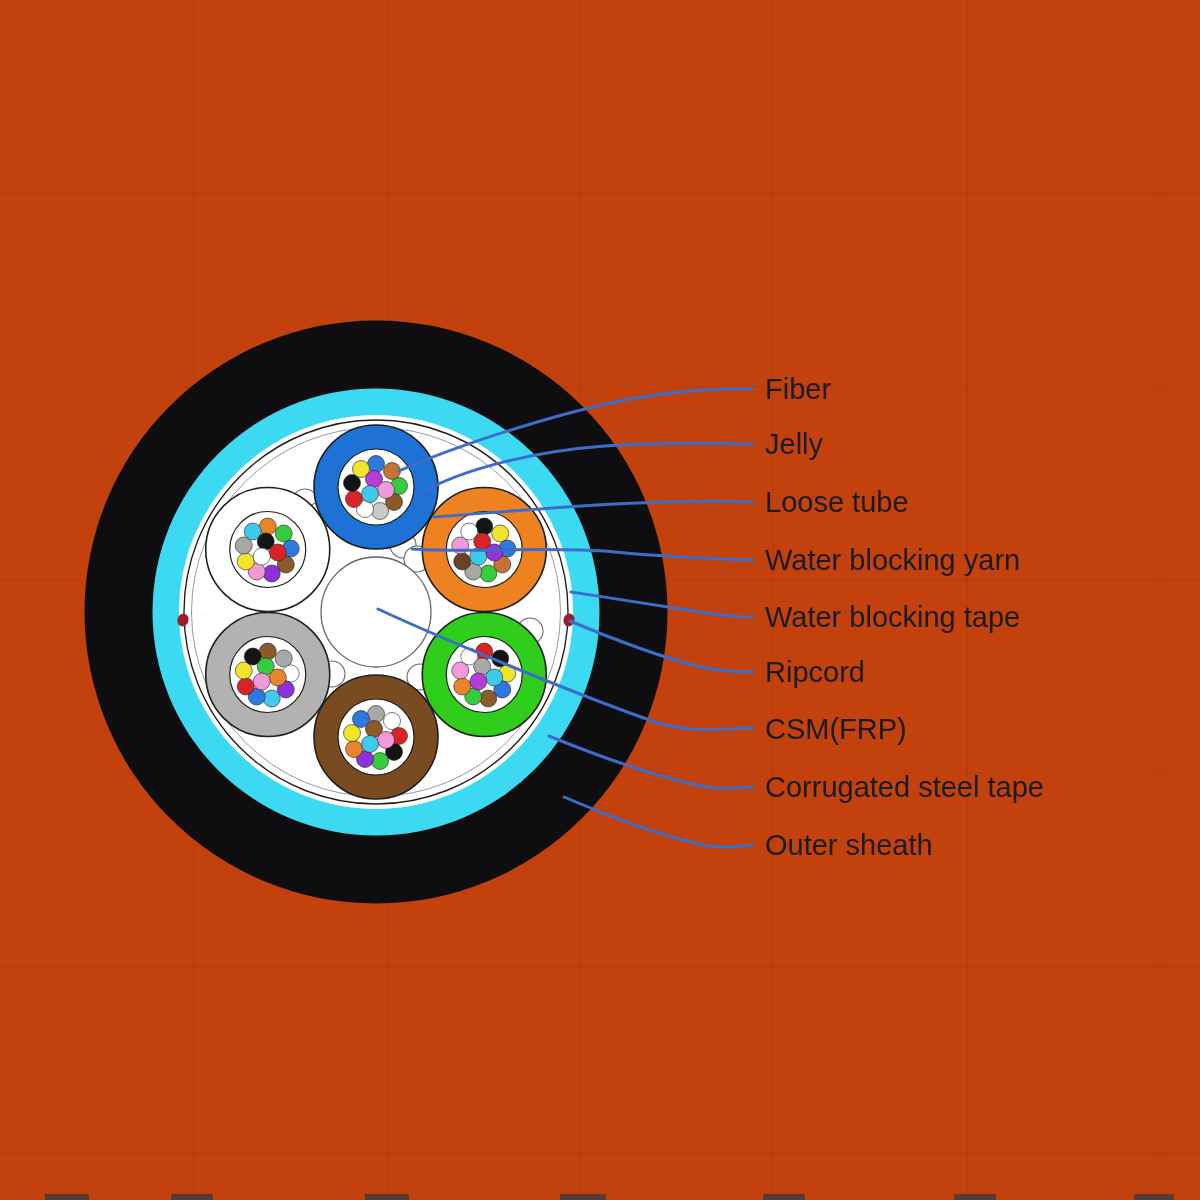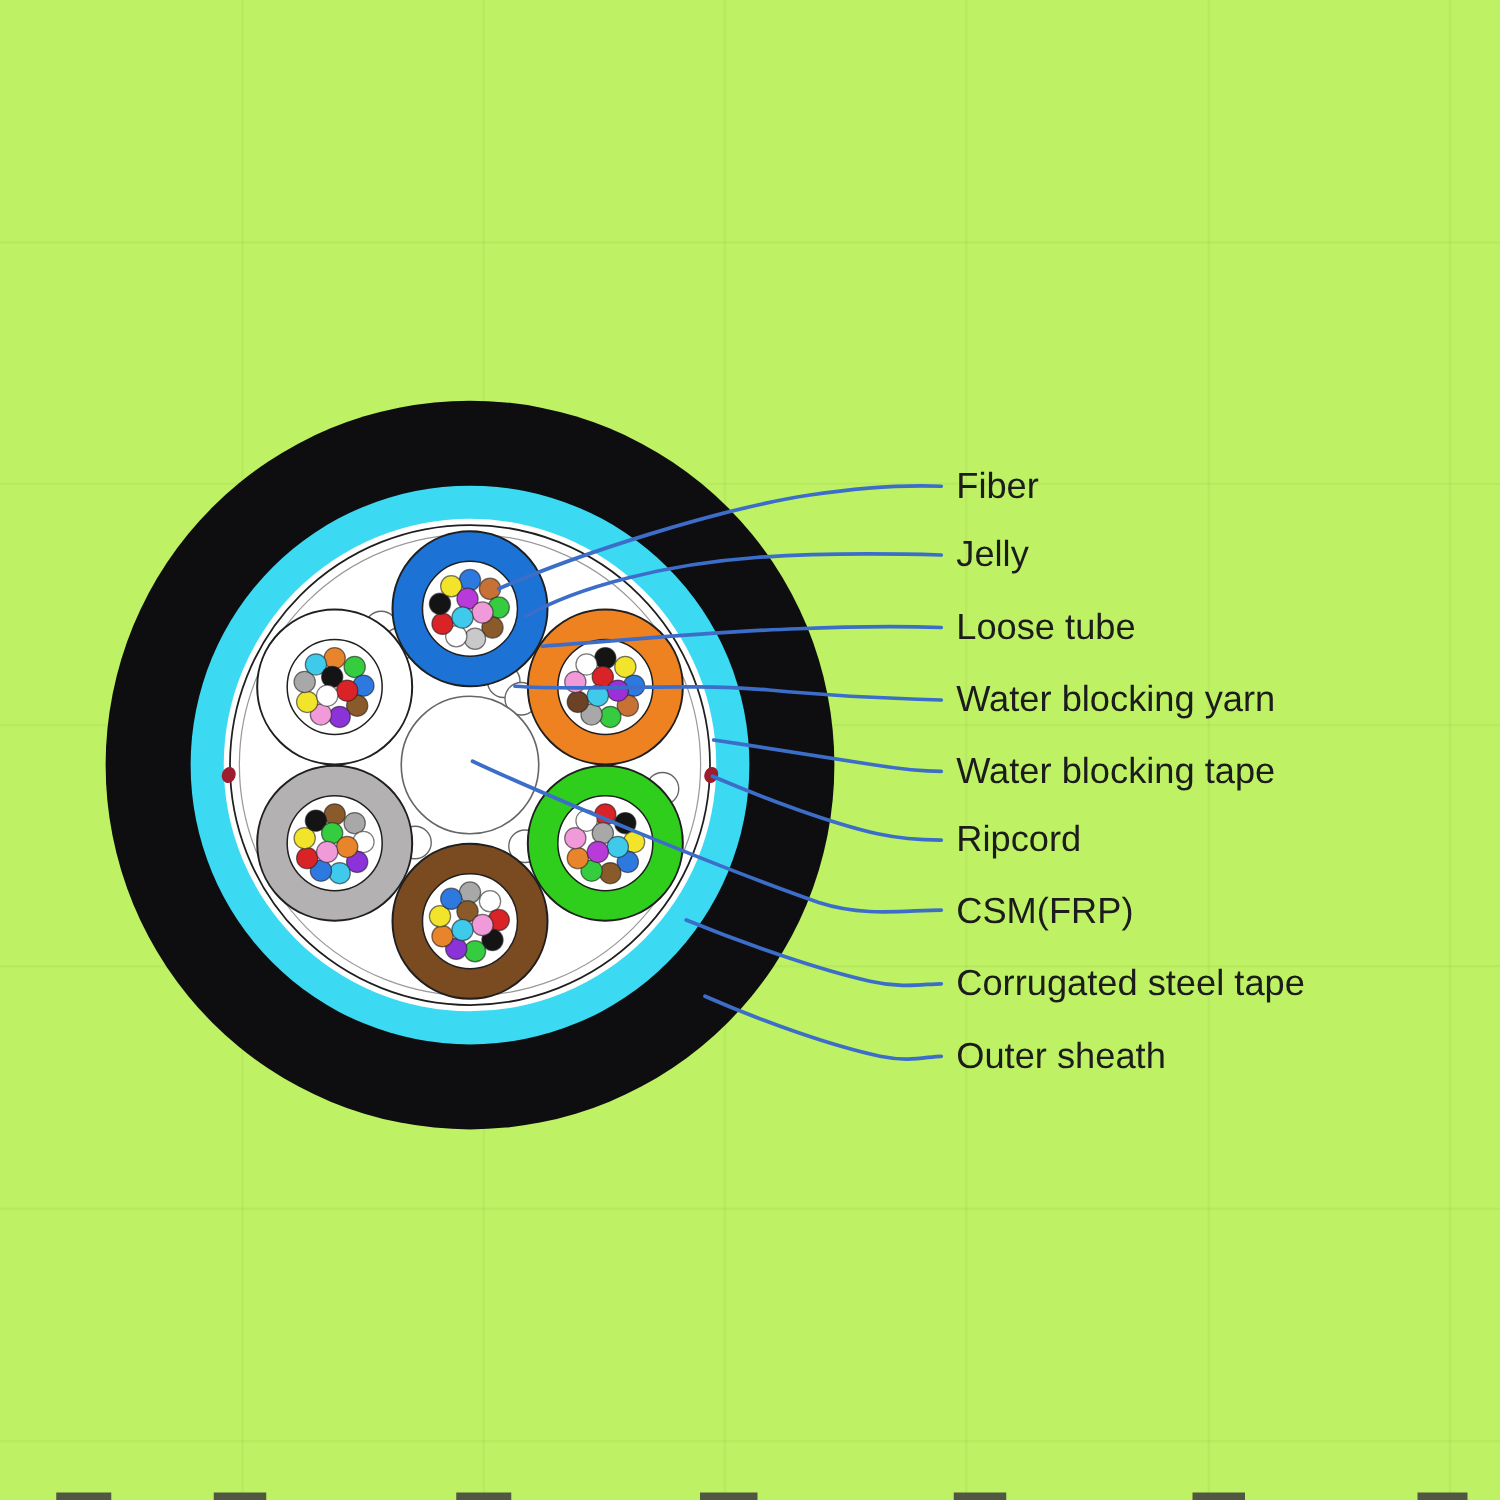"Fiber" #stage { background: #bef264 -> #c2410c }
